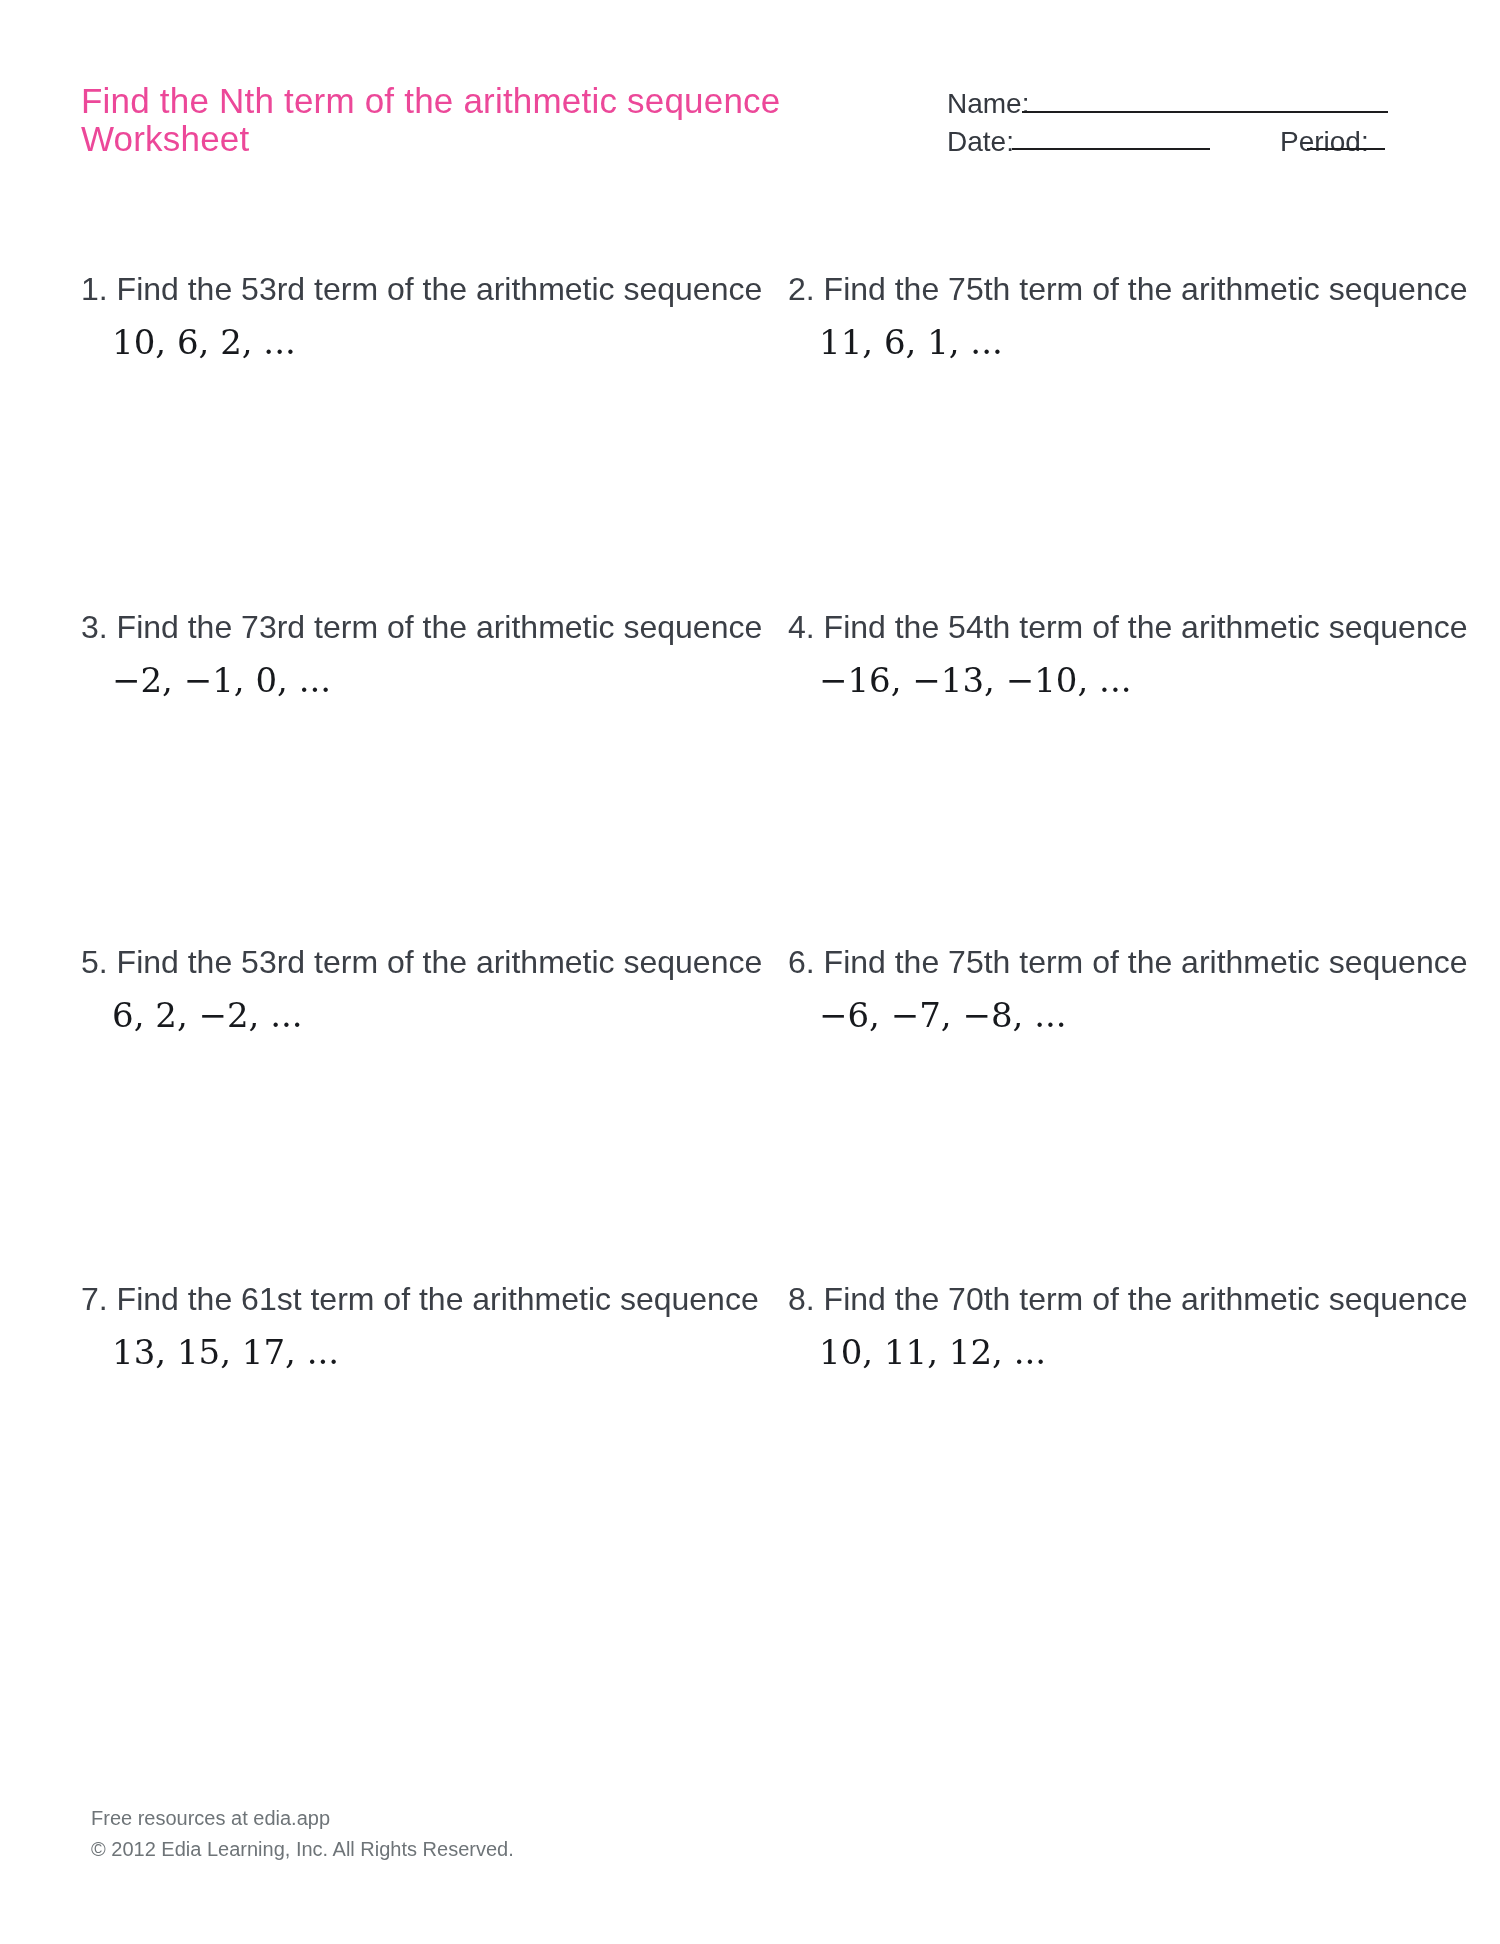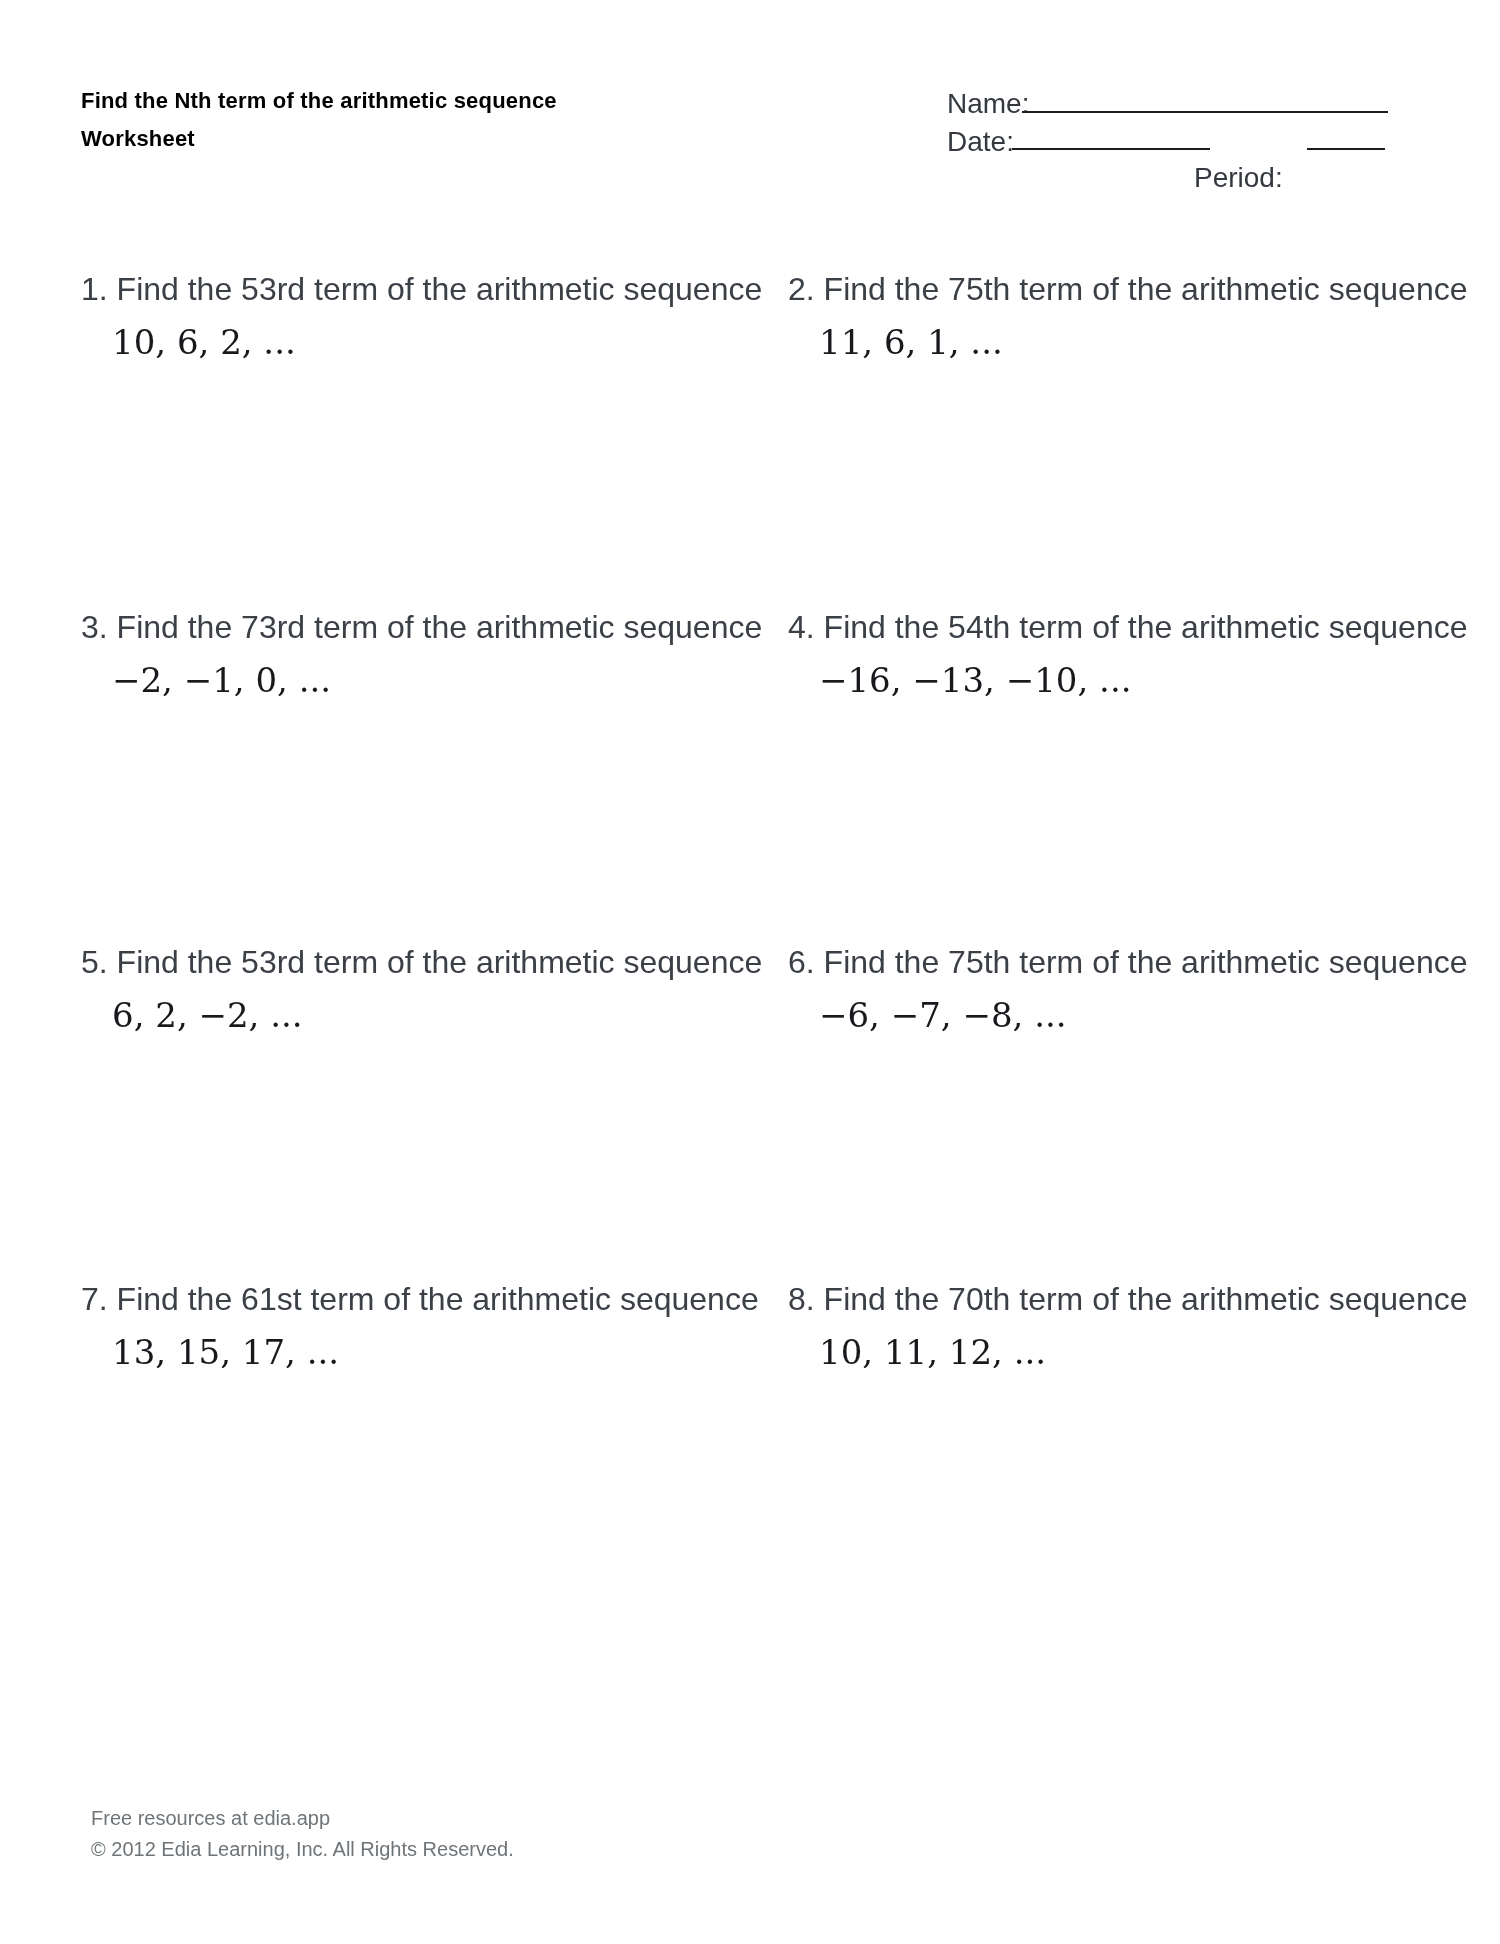"Find the Nth term of" .doc-title { color: #000000 -> #ec4899; font-size: 22px -> 35px; font-weight: 700 -> 400 }
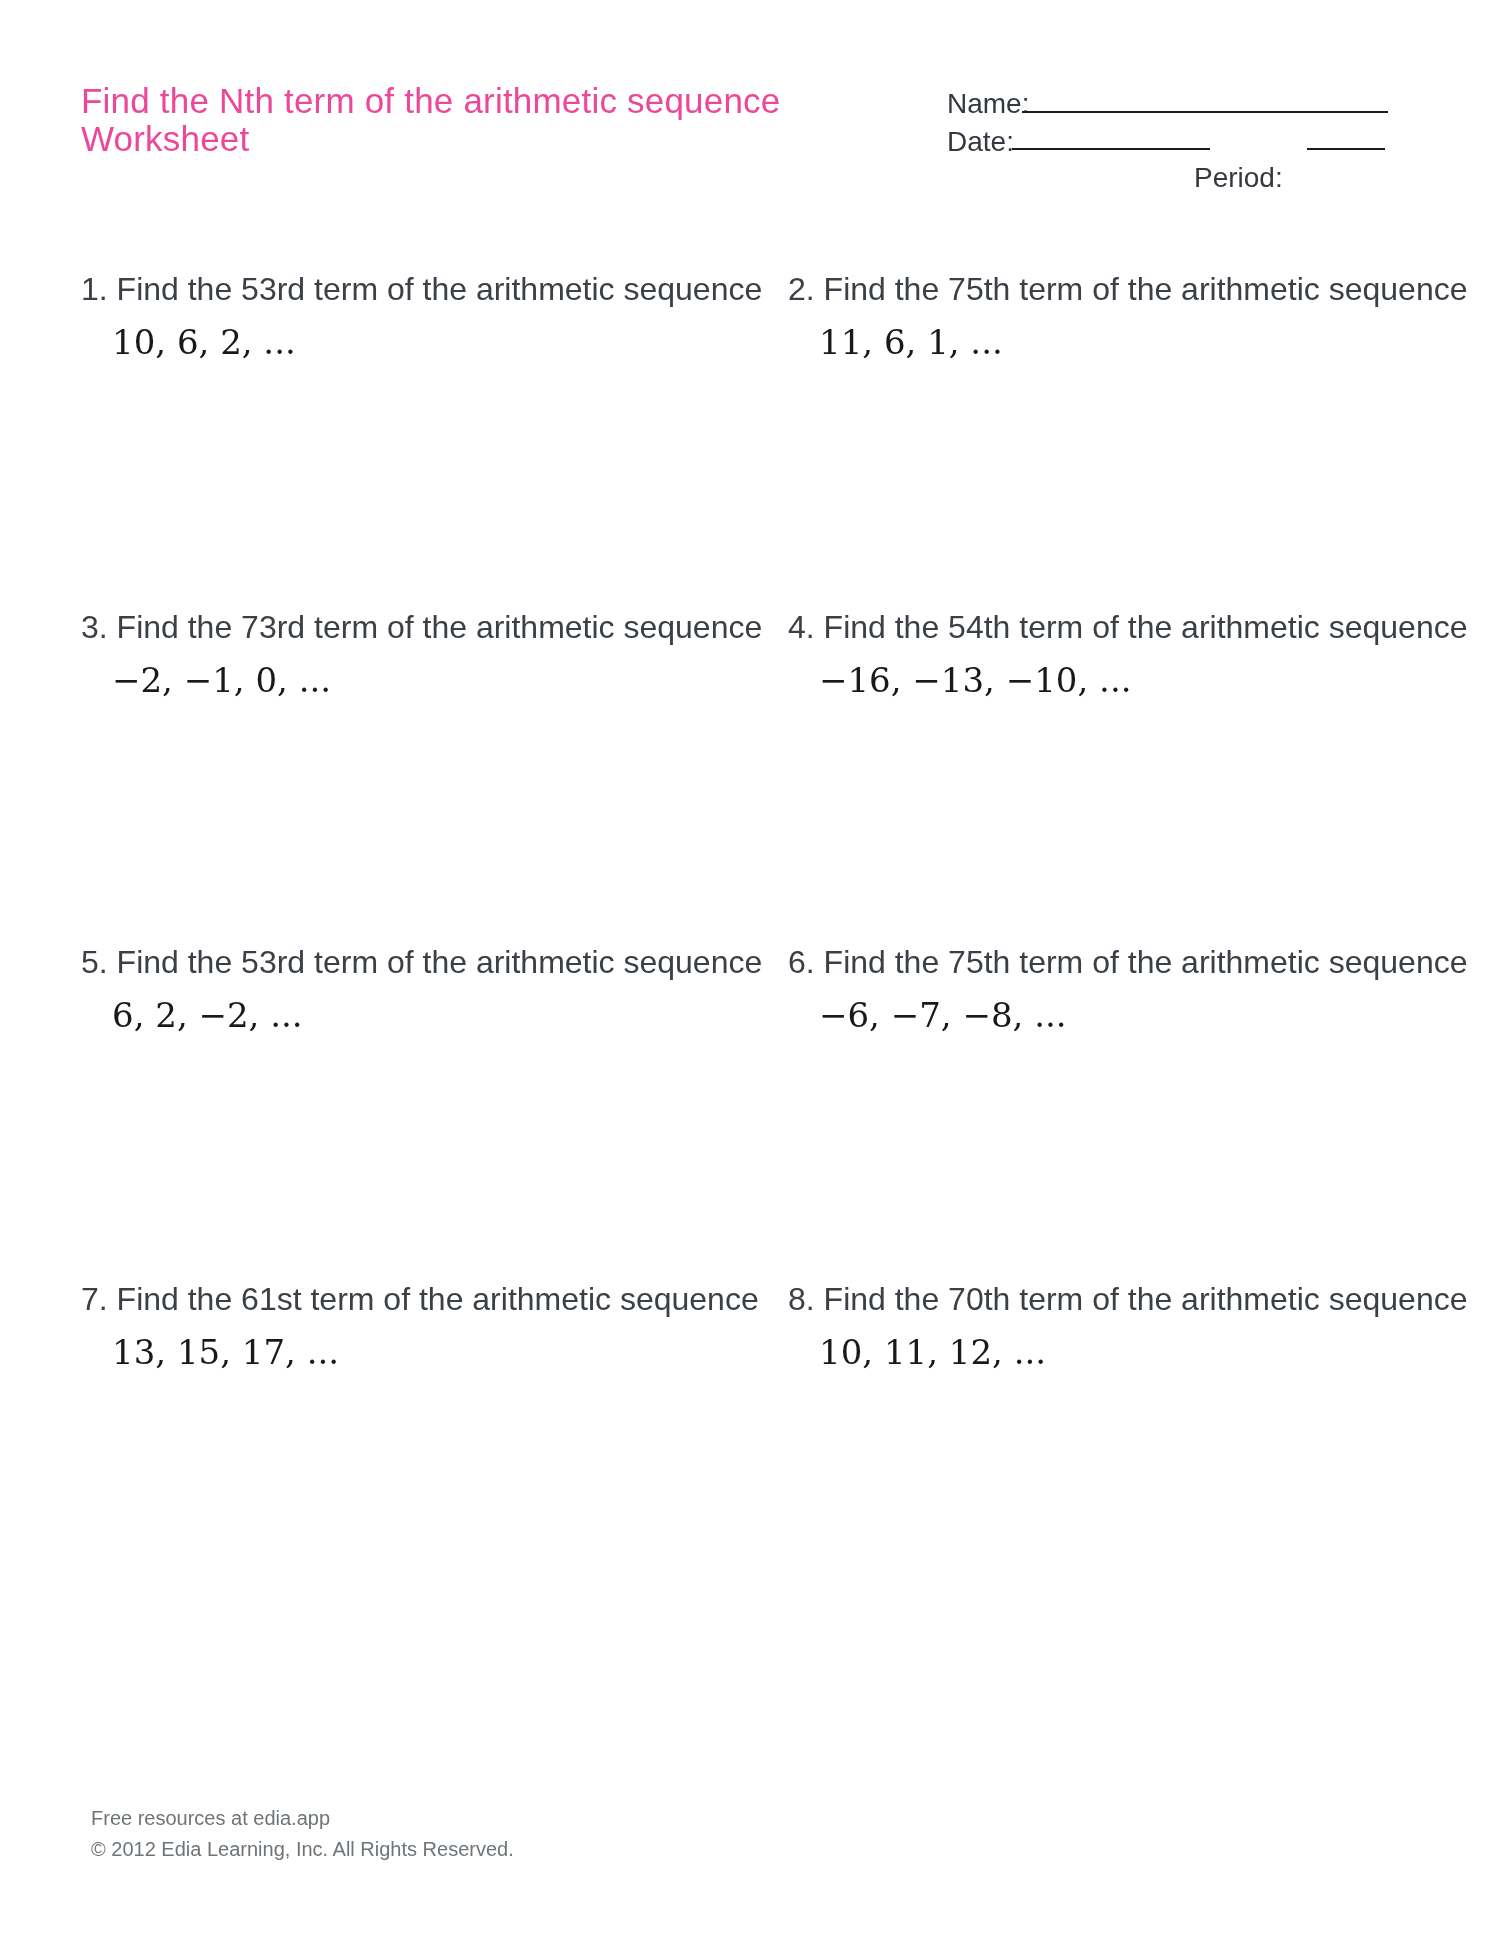"Period:" #period-label { left: 1194px -> 1280px; margin-top: 36px -> none }
